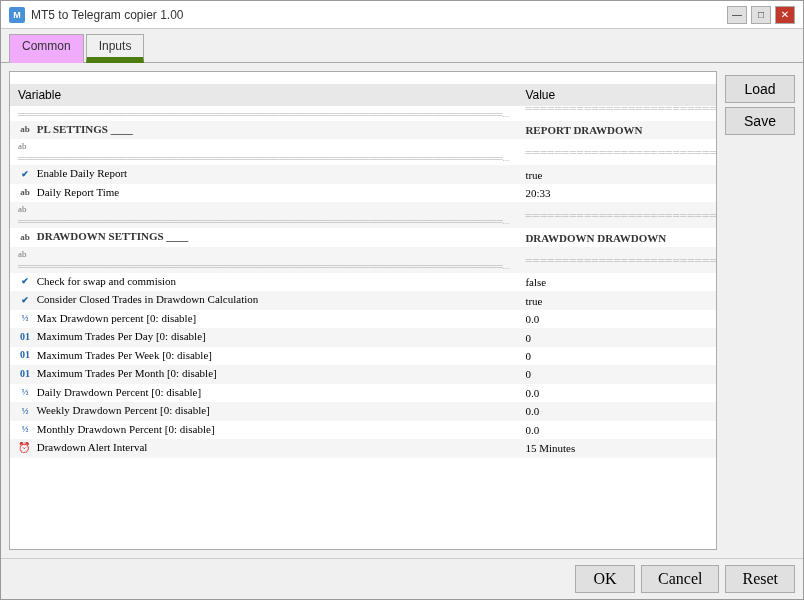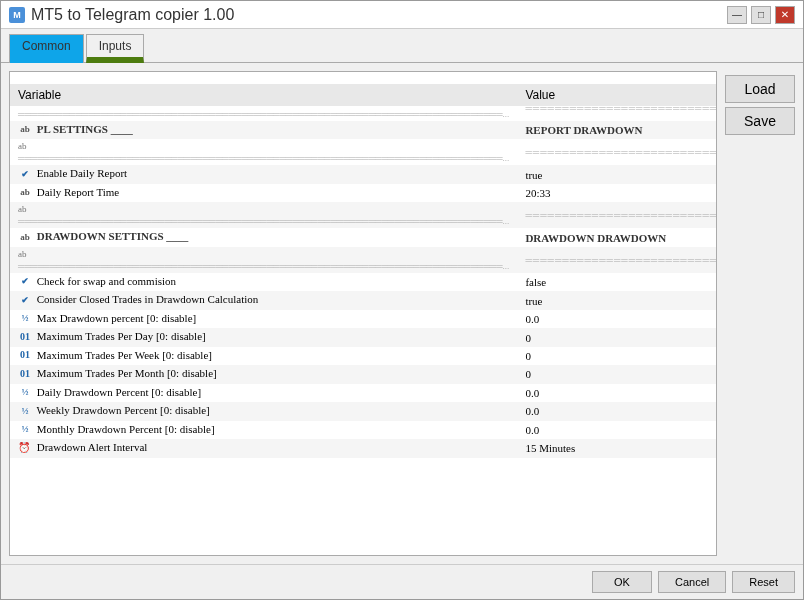"MT5 to Telegram copier 1.00" .title-text { font-size: 16px -> 12px }
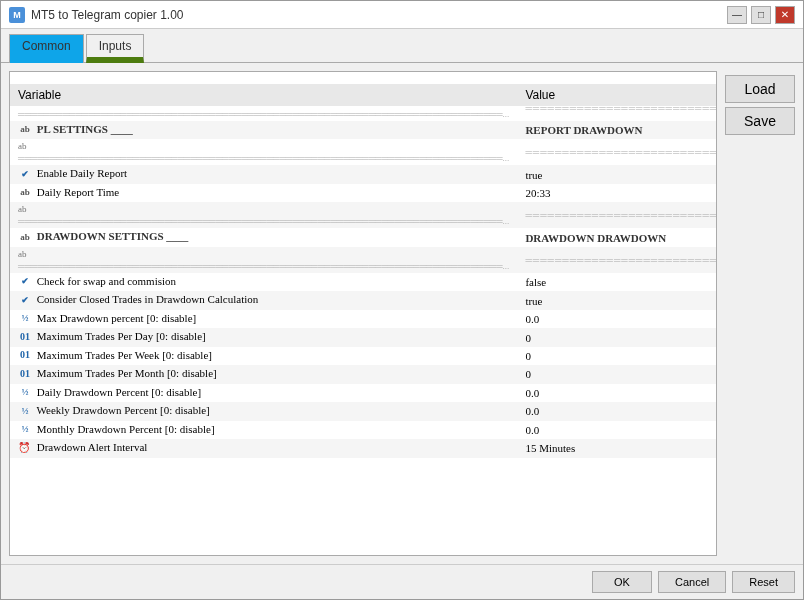"Common" .tab { background: #0ea5e9 -> #f0abfc }
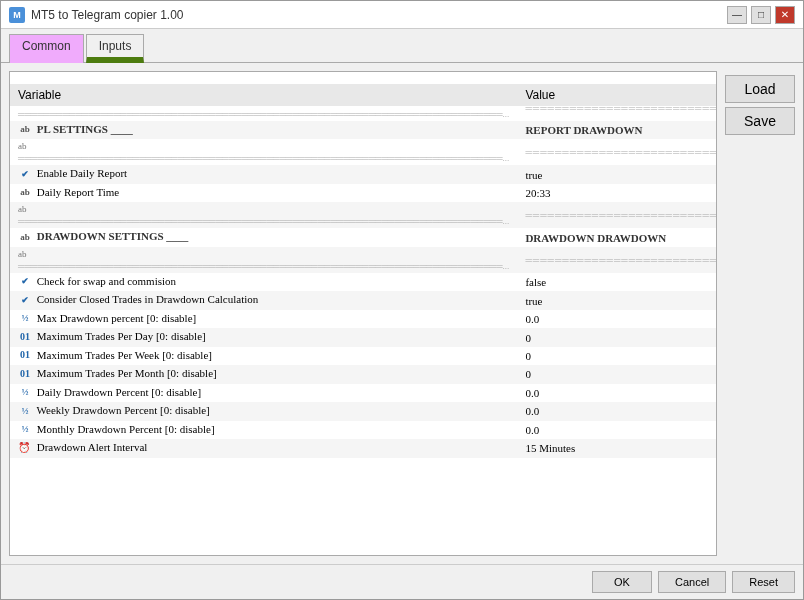"OK" .bottom-btn { font-family: none -> Liberation Serif, serif; font-size: 11px -> 16px }
